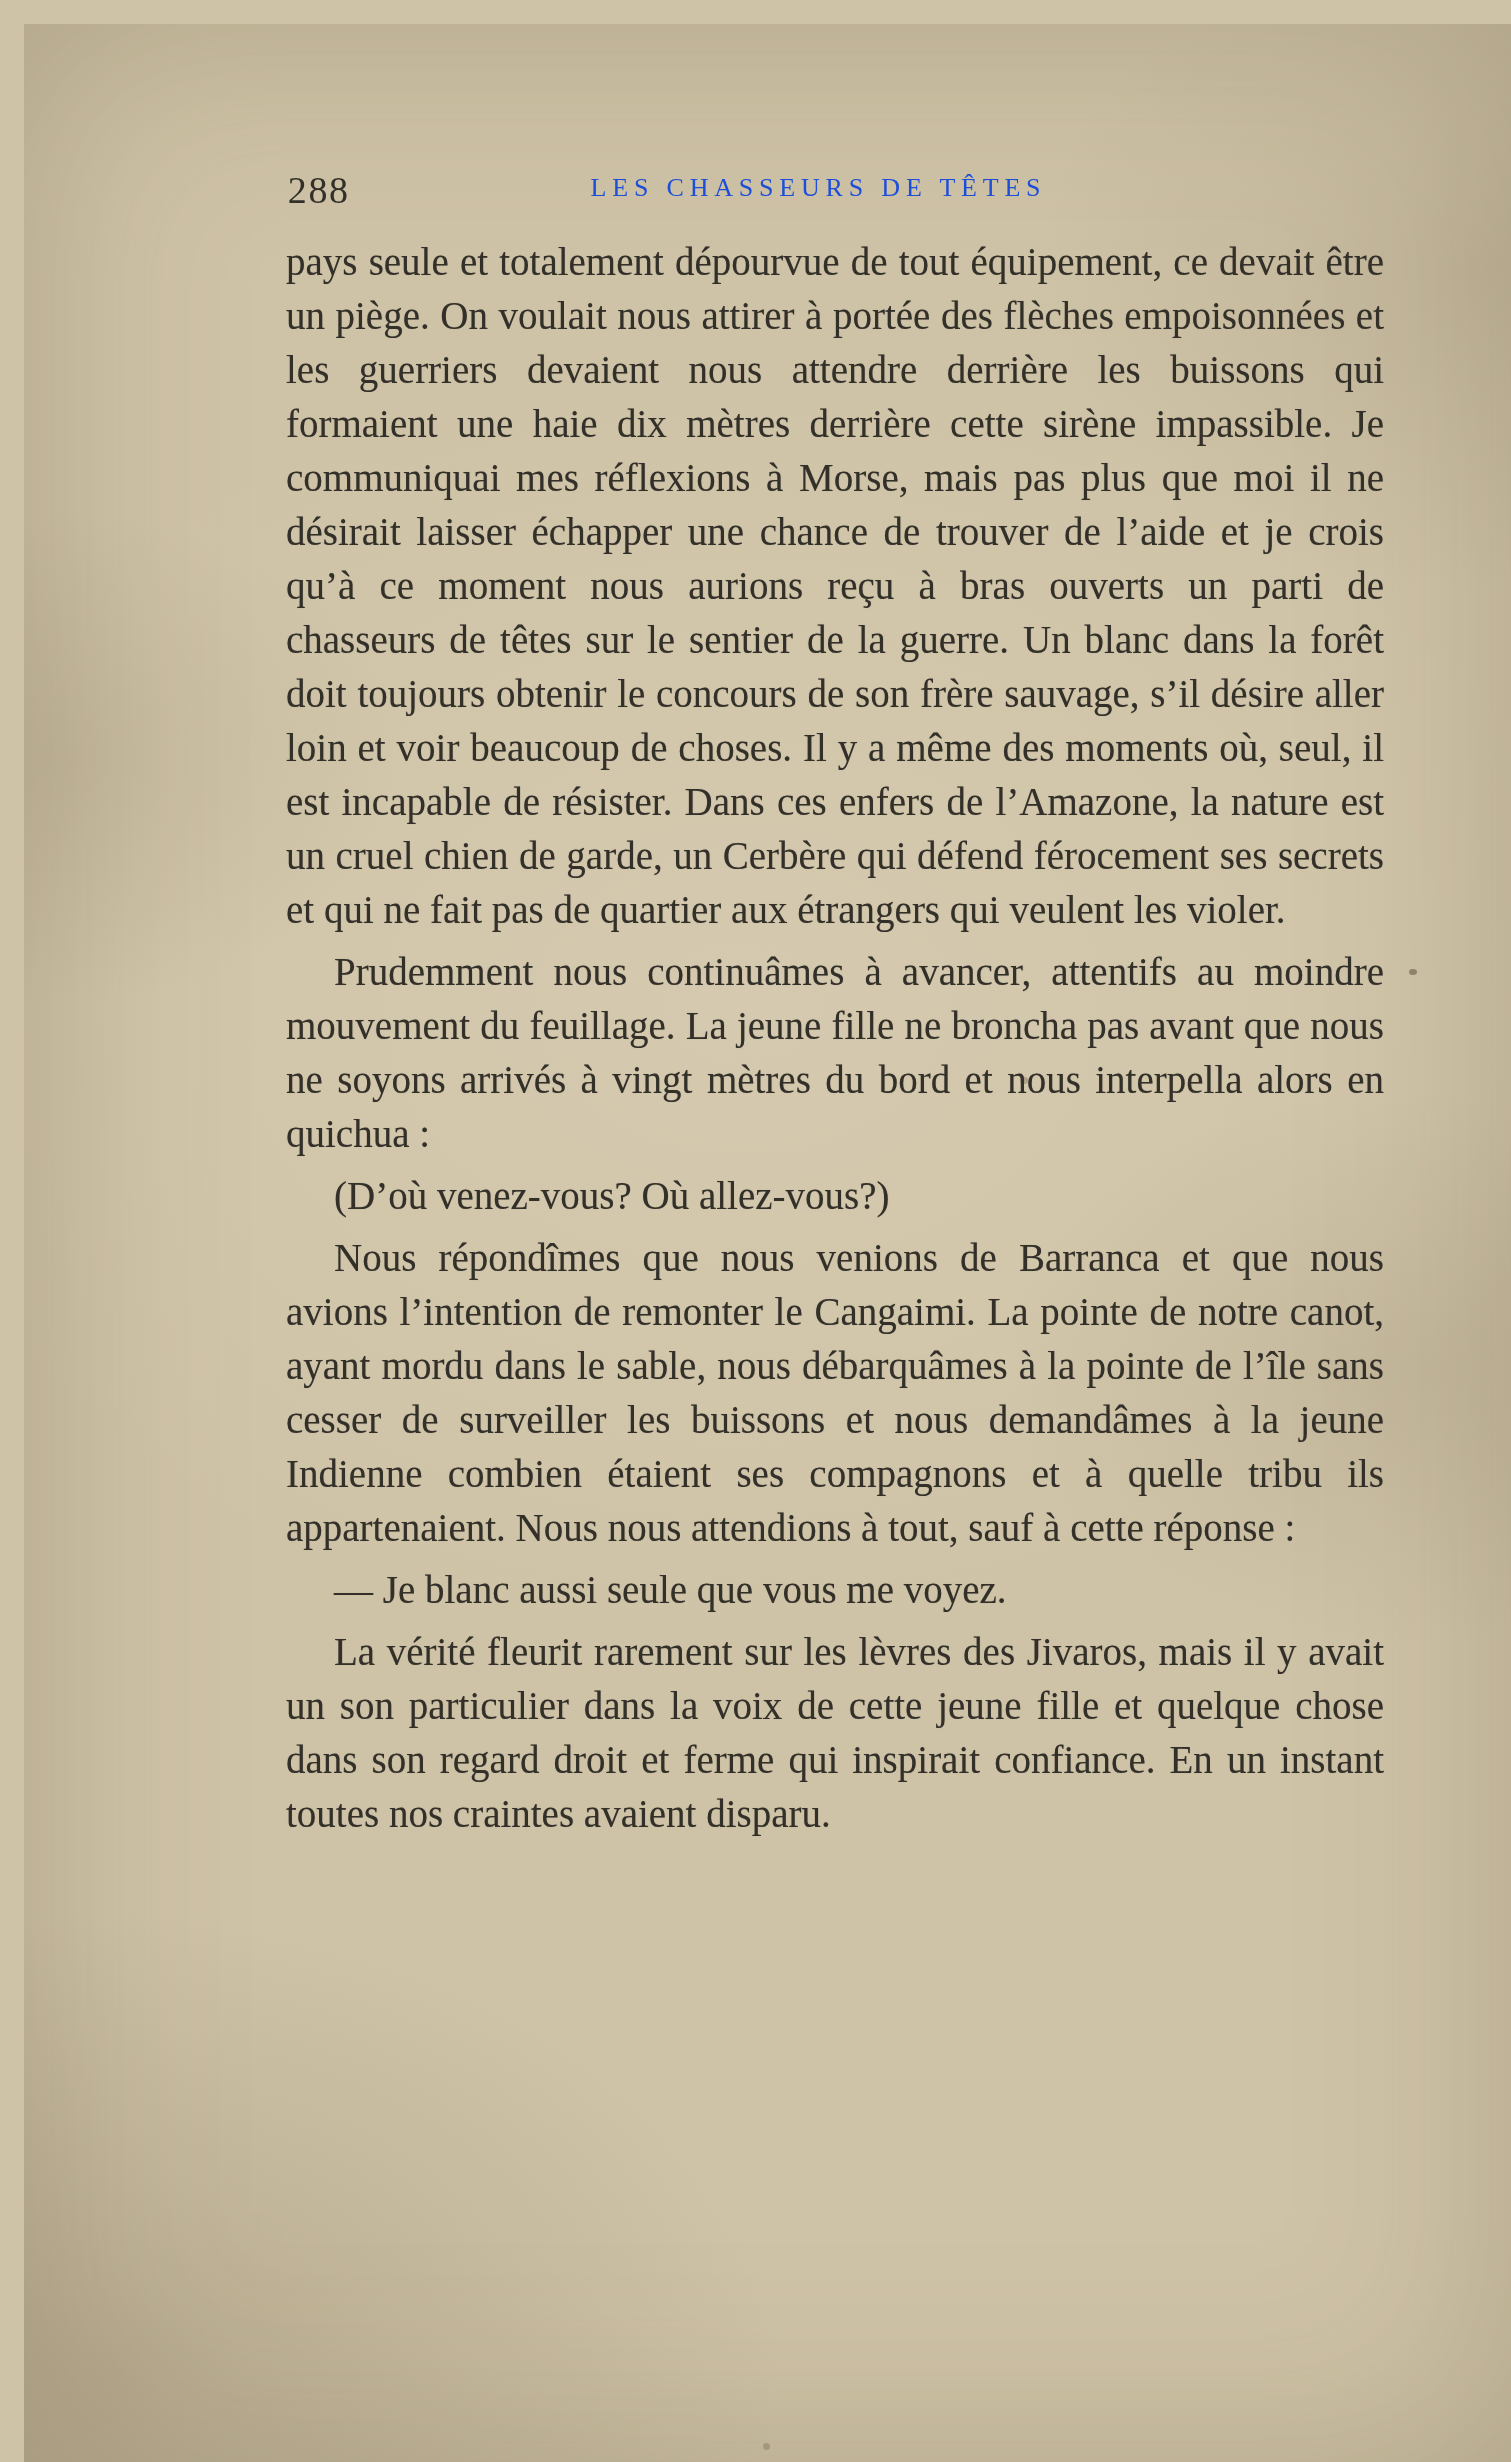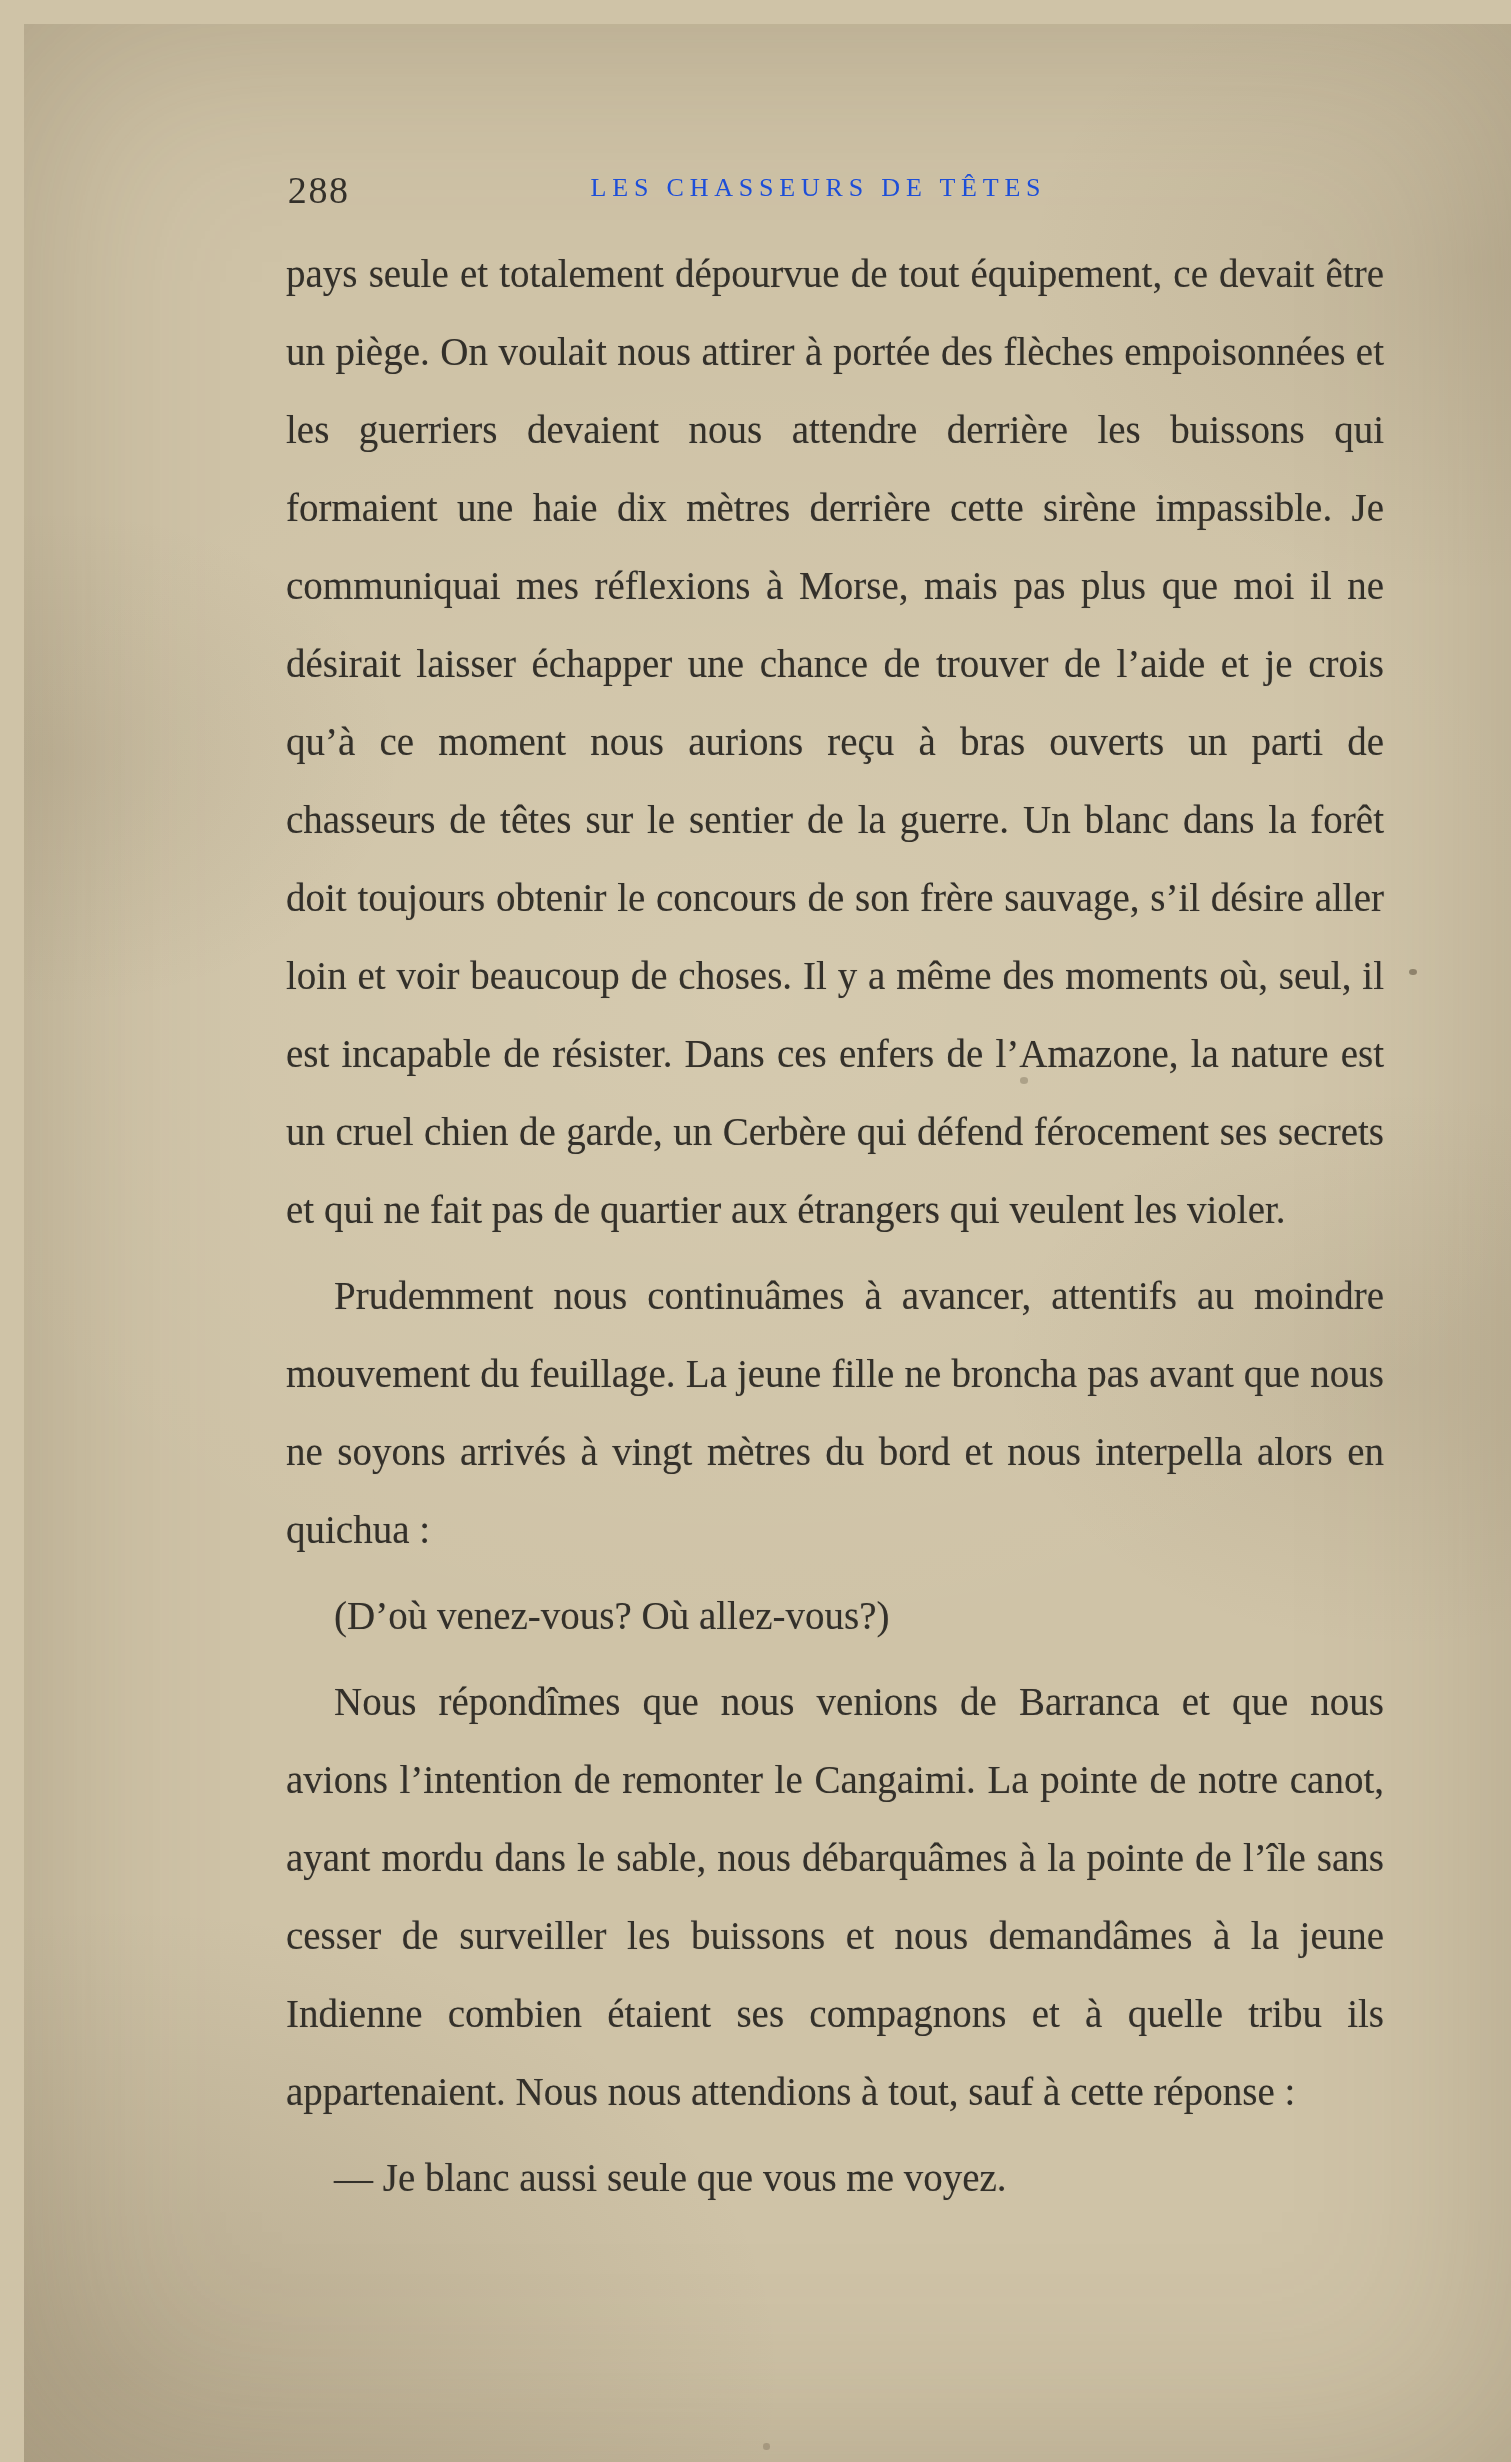"pays seule et totalement dépourvue" .body-text { line-height: 78px -> 54px }
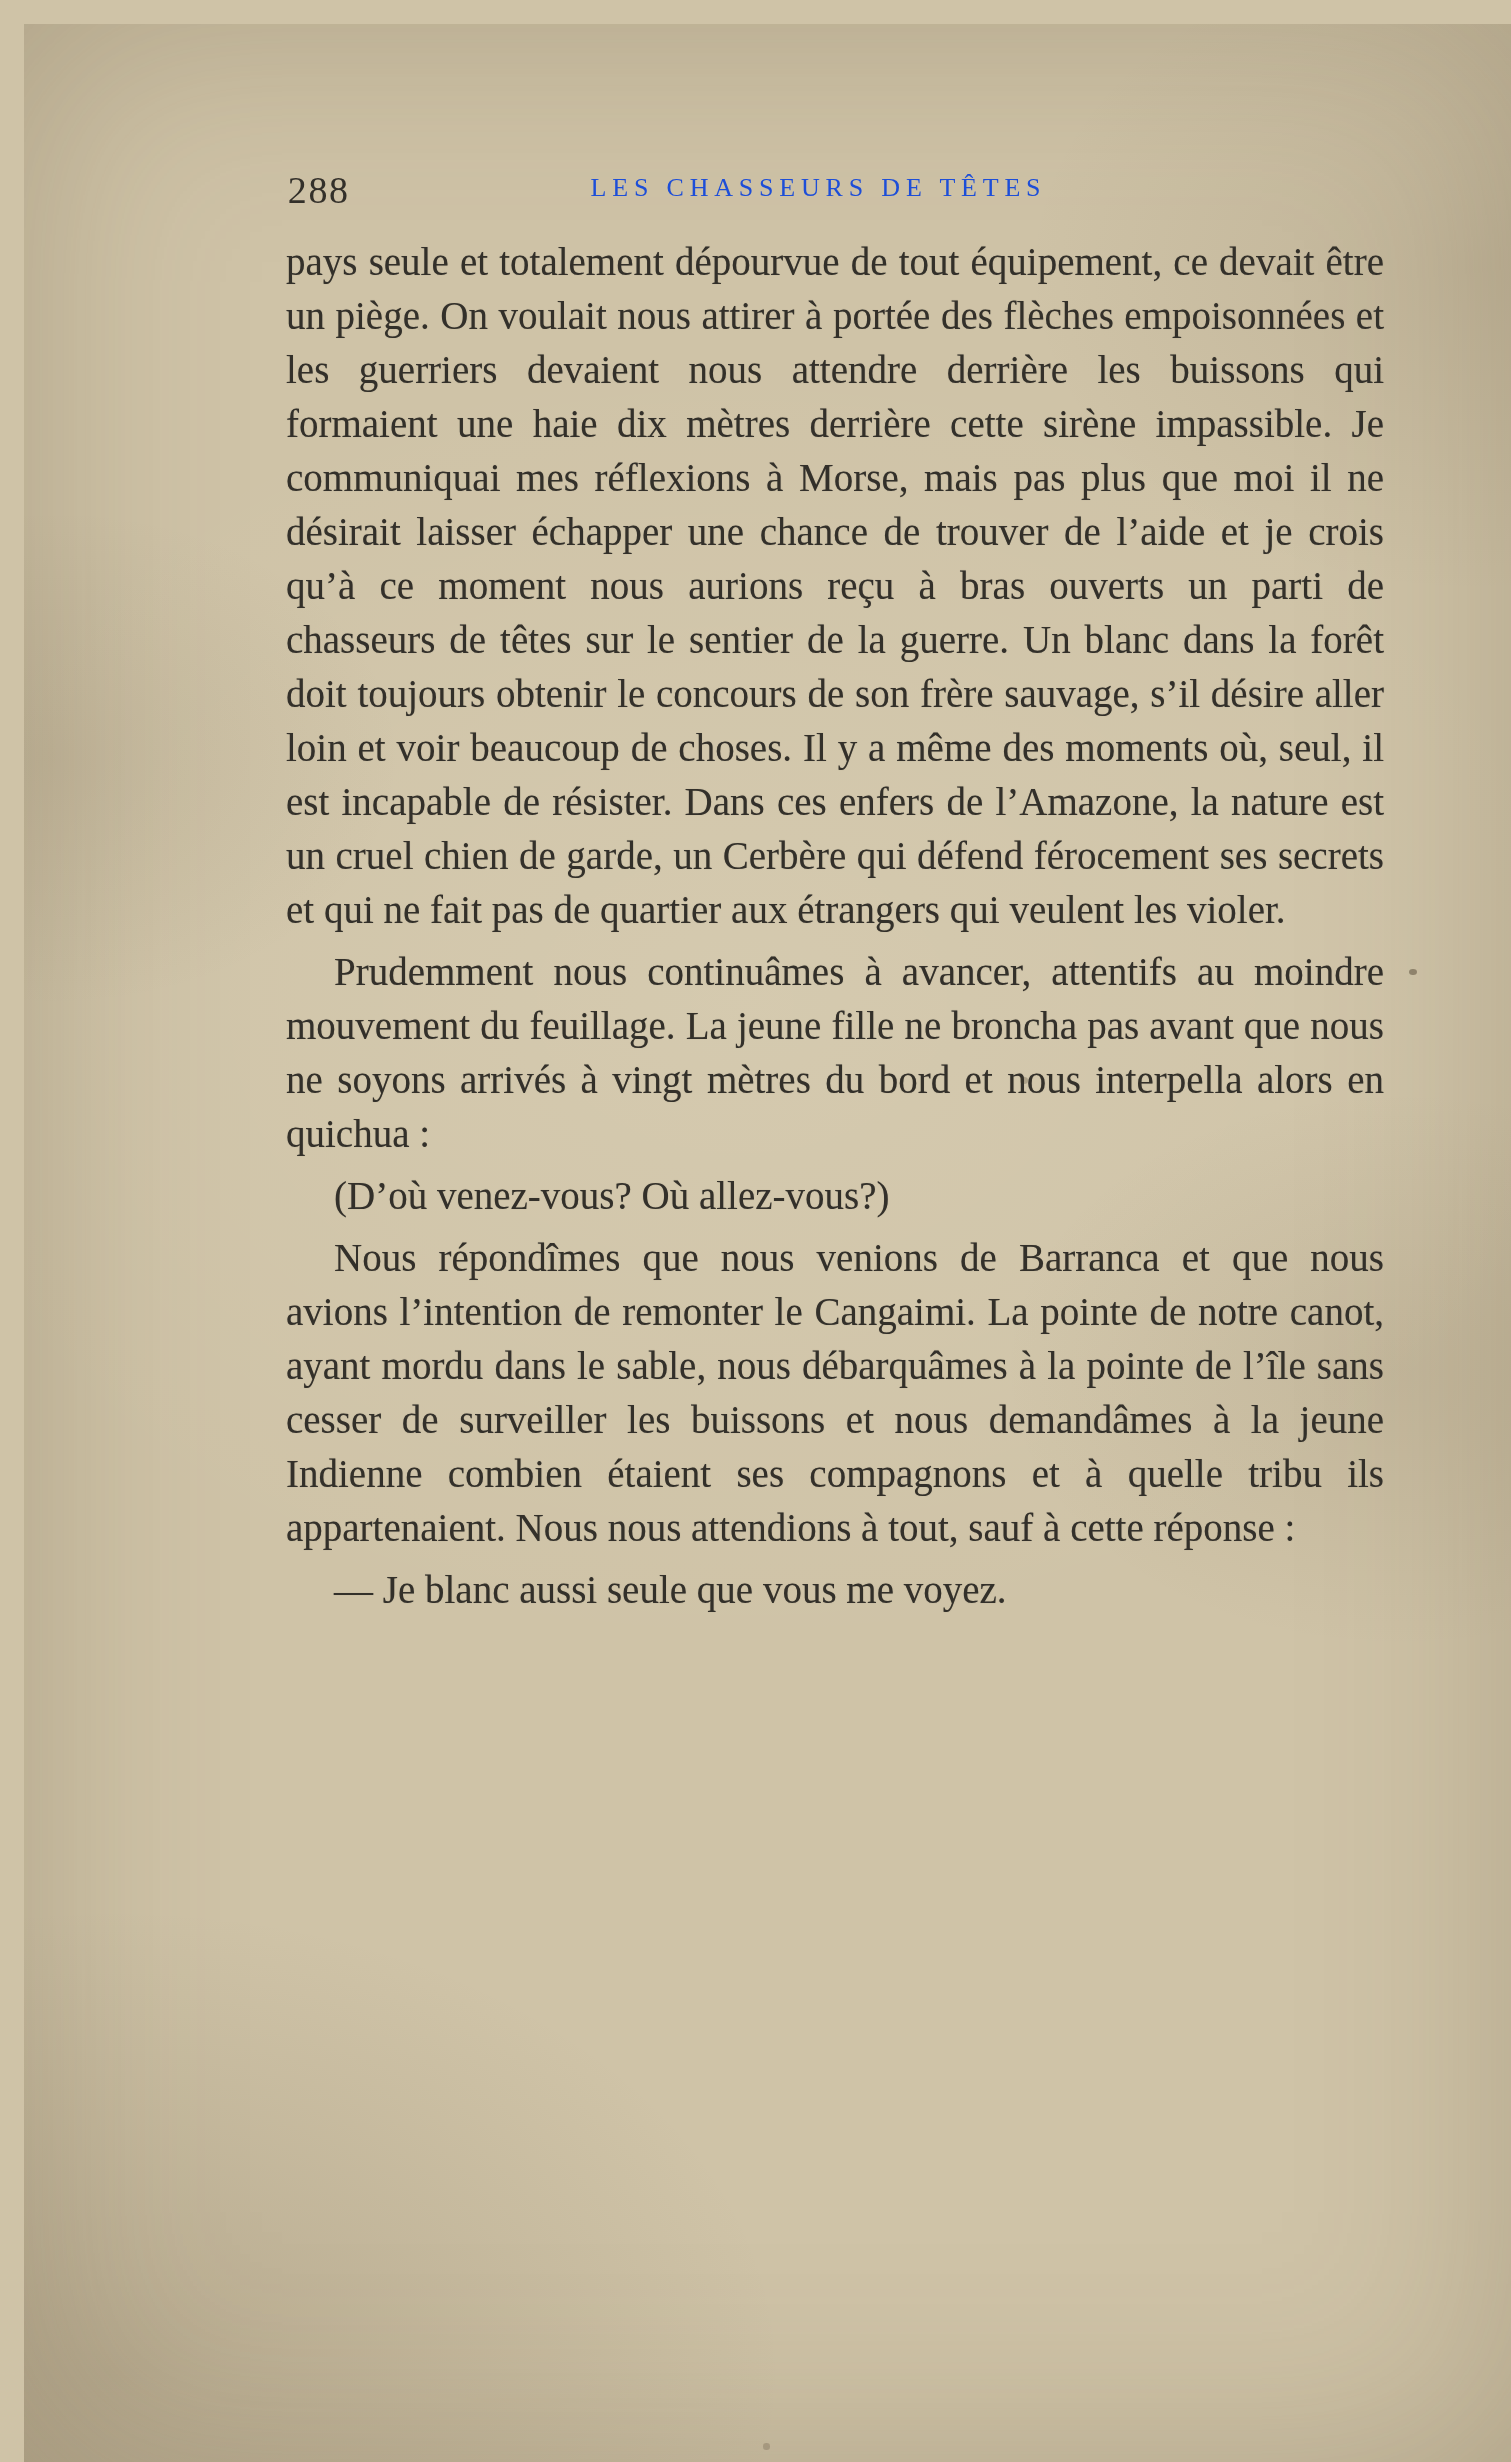"La vérité fleurit rarement sur" p.para { html: none -> <p>La vérité fleurit rarement sur les lèvres des Jivaros, mais il y avait un son particulier dans la voix de cette jeune fille et quelque chose dans son regard droit et ferme qui inspirait confiance. En un instant toutes nos craintes avaient disparu.</p> }
